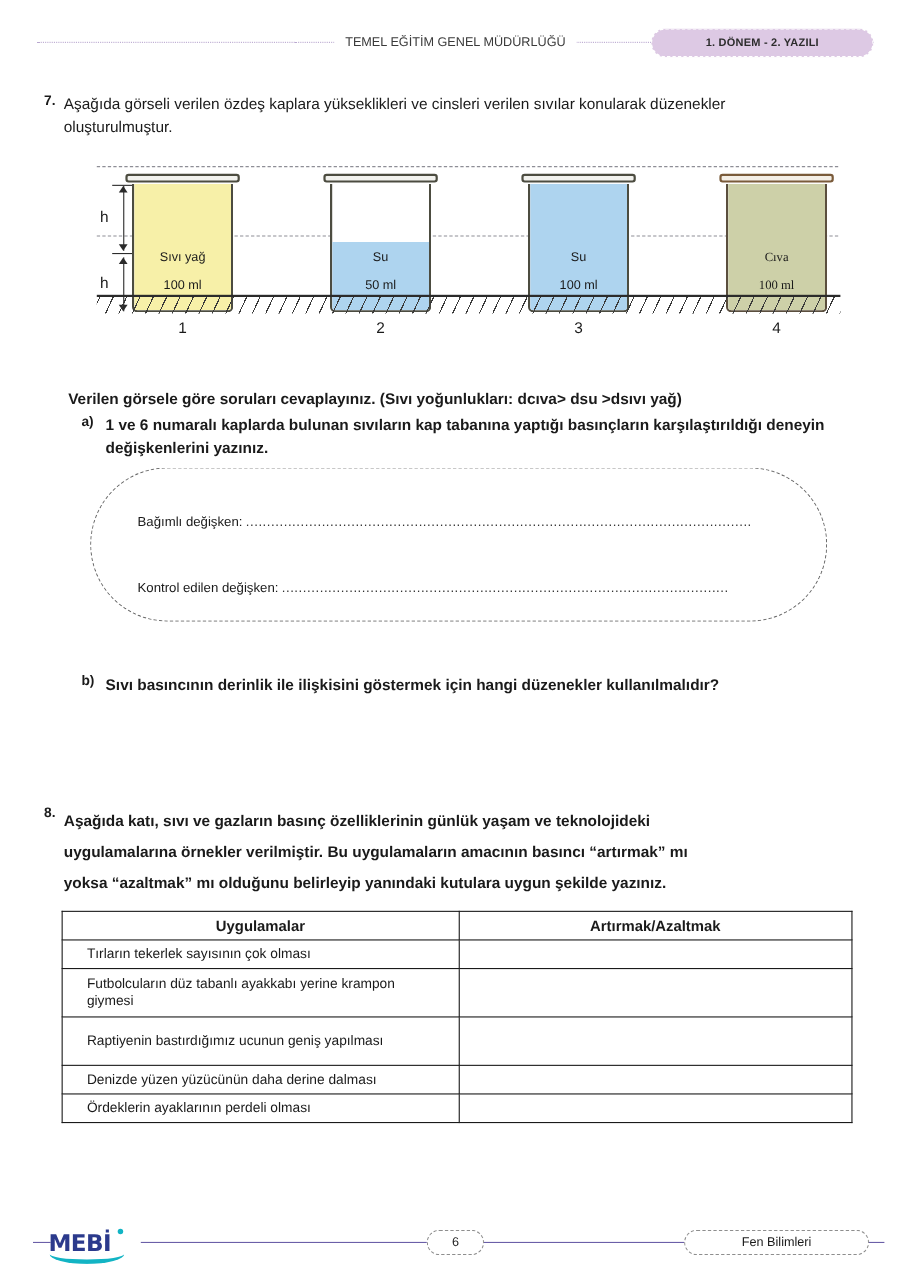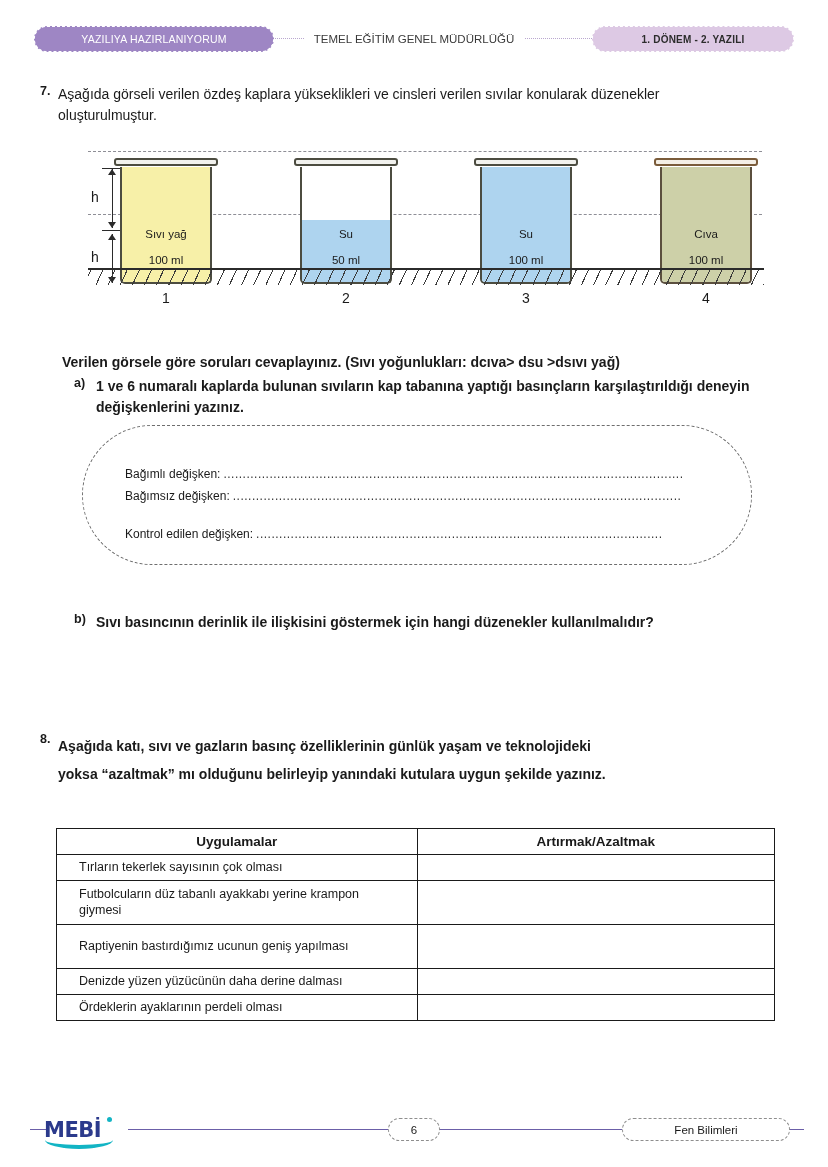"YAZILIYA HAZIRLANIYORUM" div.hdr-pill { html: <div>YAZILIYA HAZIRLANIYORUM</div> -> none }
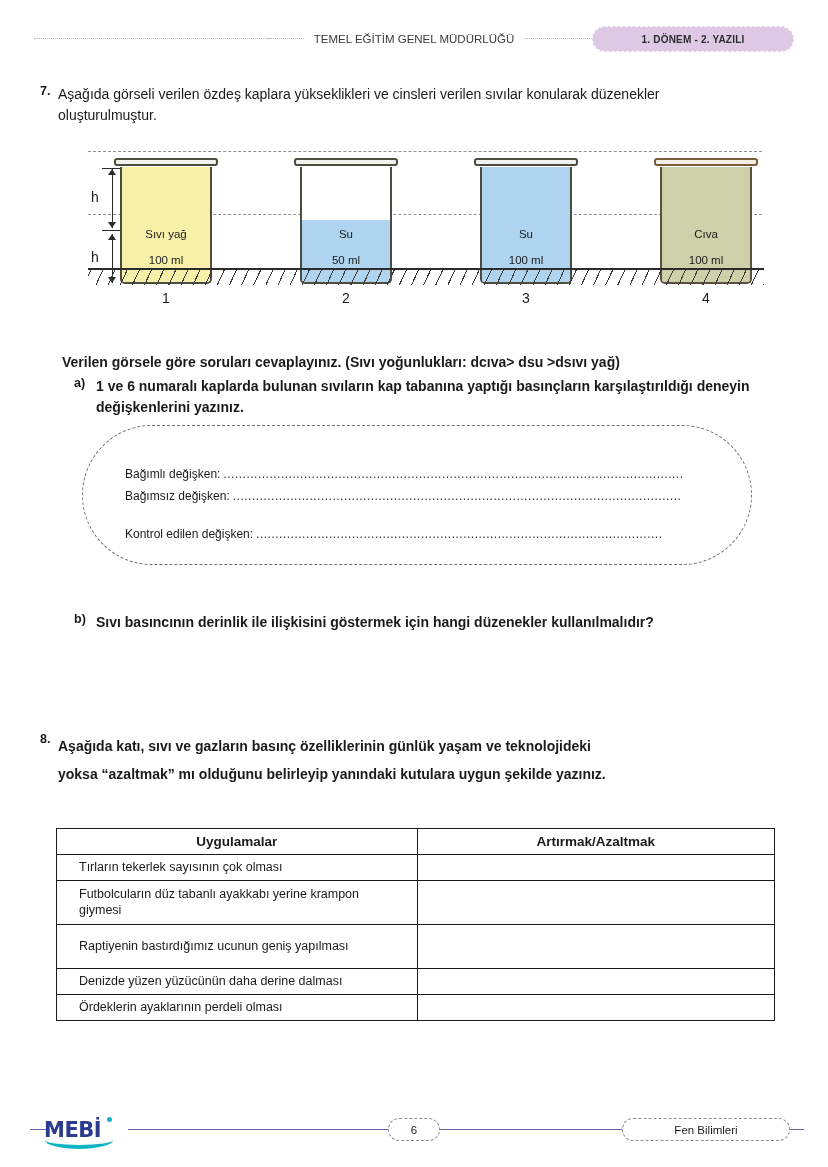"Cıva" .bk4 .bk-body { font-family: none -> Liberation Serif, serif }
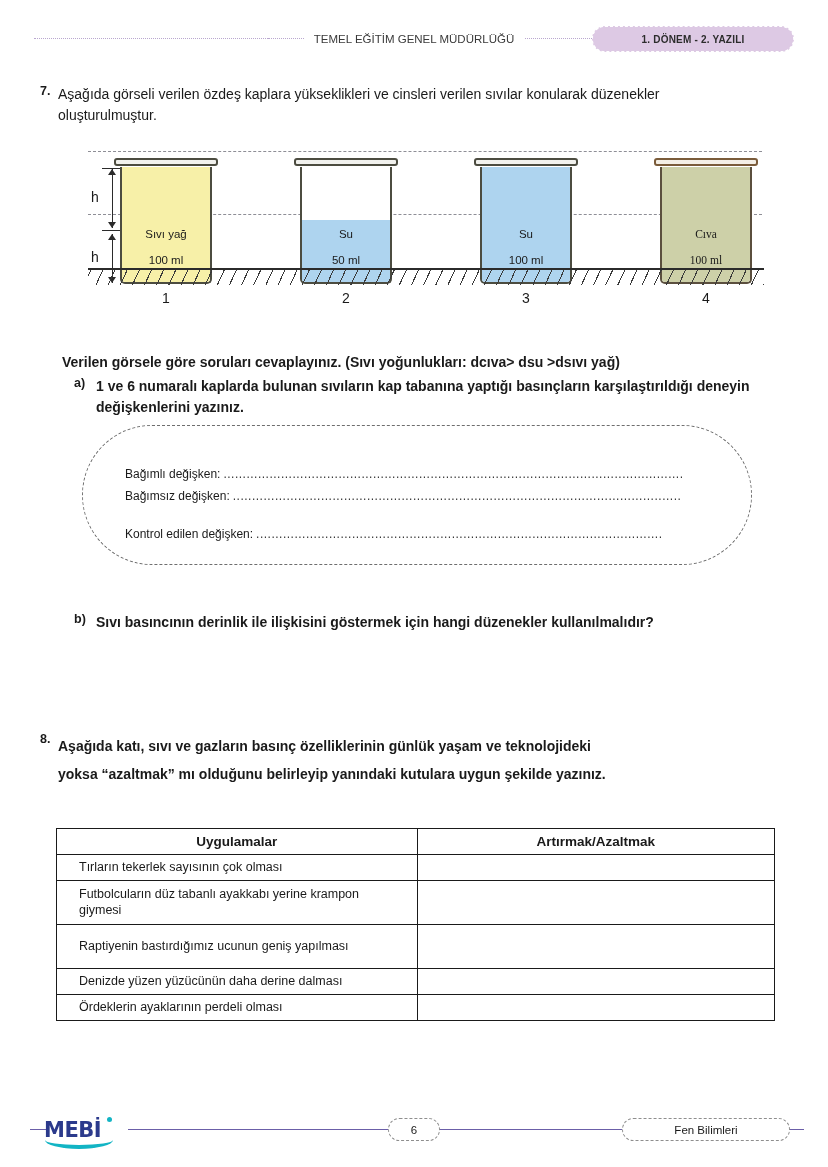"Bağımsız değişken:" div.ans-line { html: <div> <span>Bağımsız değişken:</span> <span>.....................................................................................................................</span> </div> -> none }
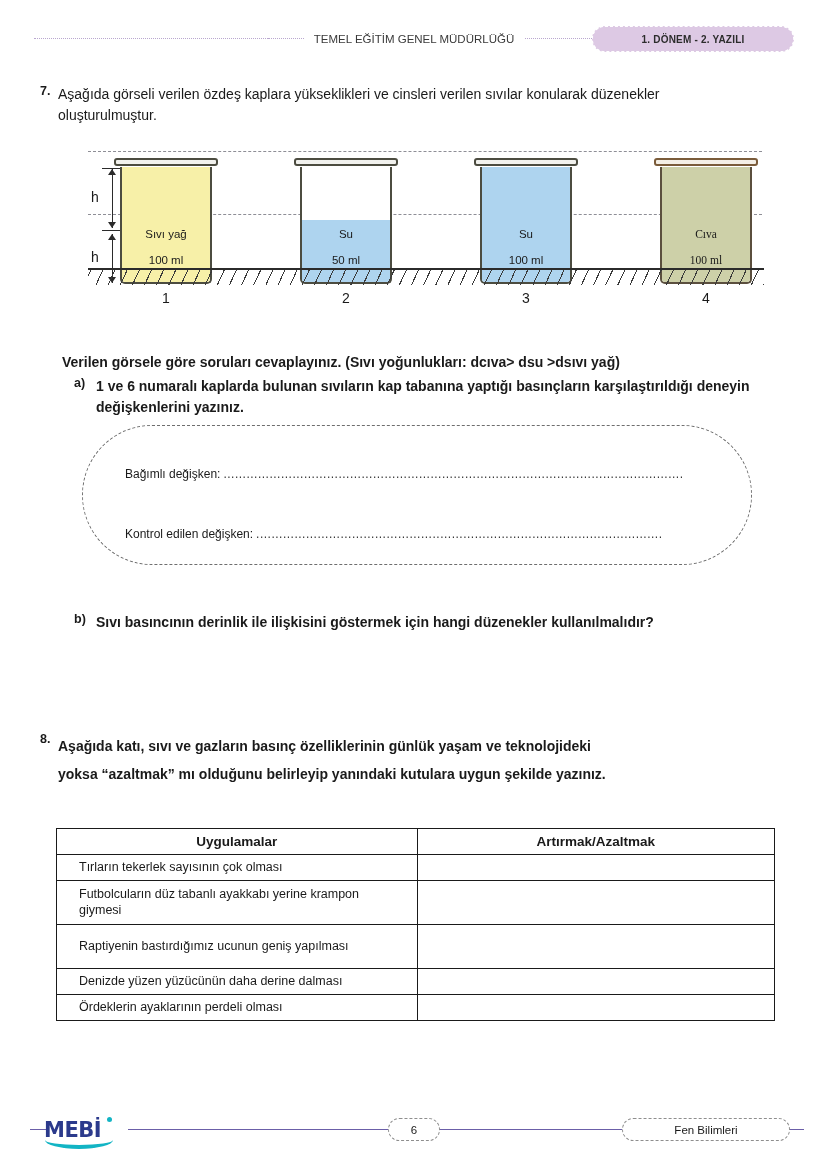"uygulamalarına örnekler verilmiştir. Bu" div.q-text { html: none -> <div>uygulamalarına örnekler verilmiştir. Bu uygulamaların amacının basıncı “artırmak” mı</div> }
